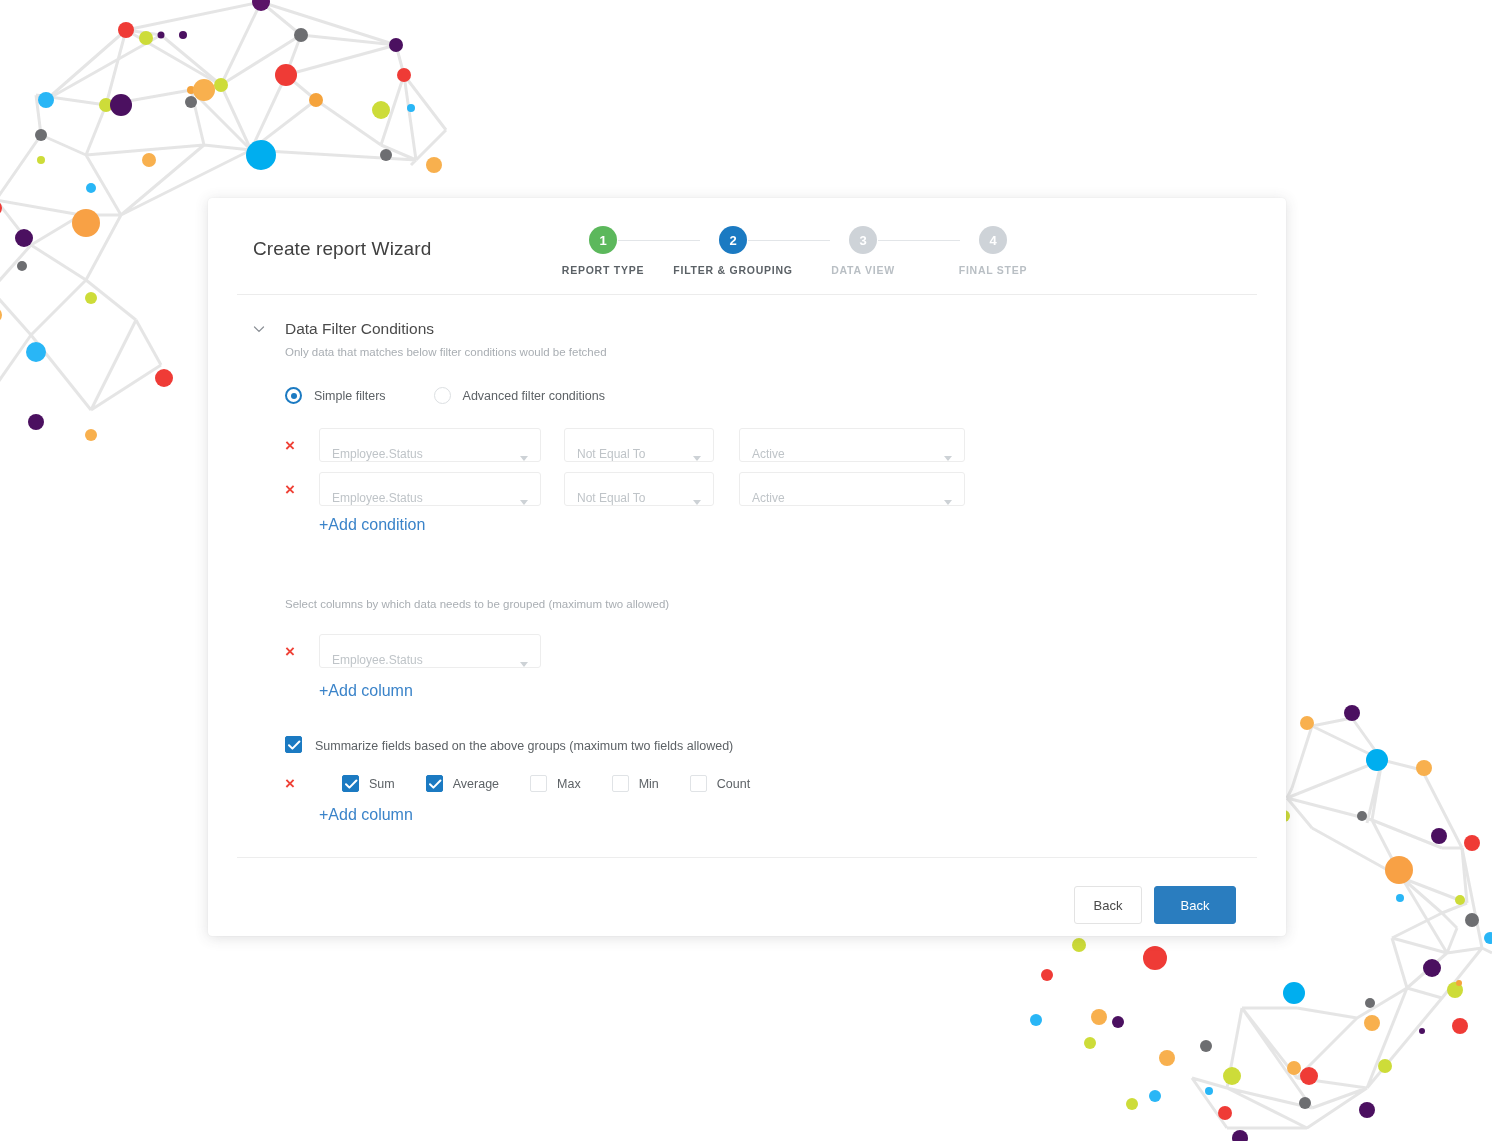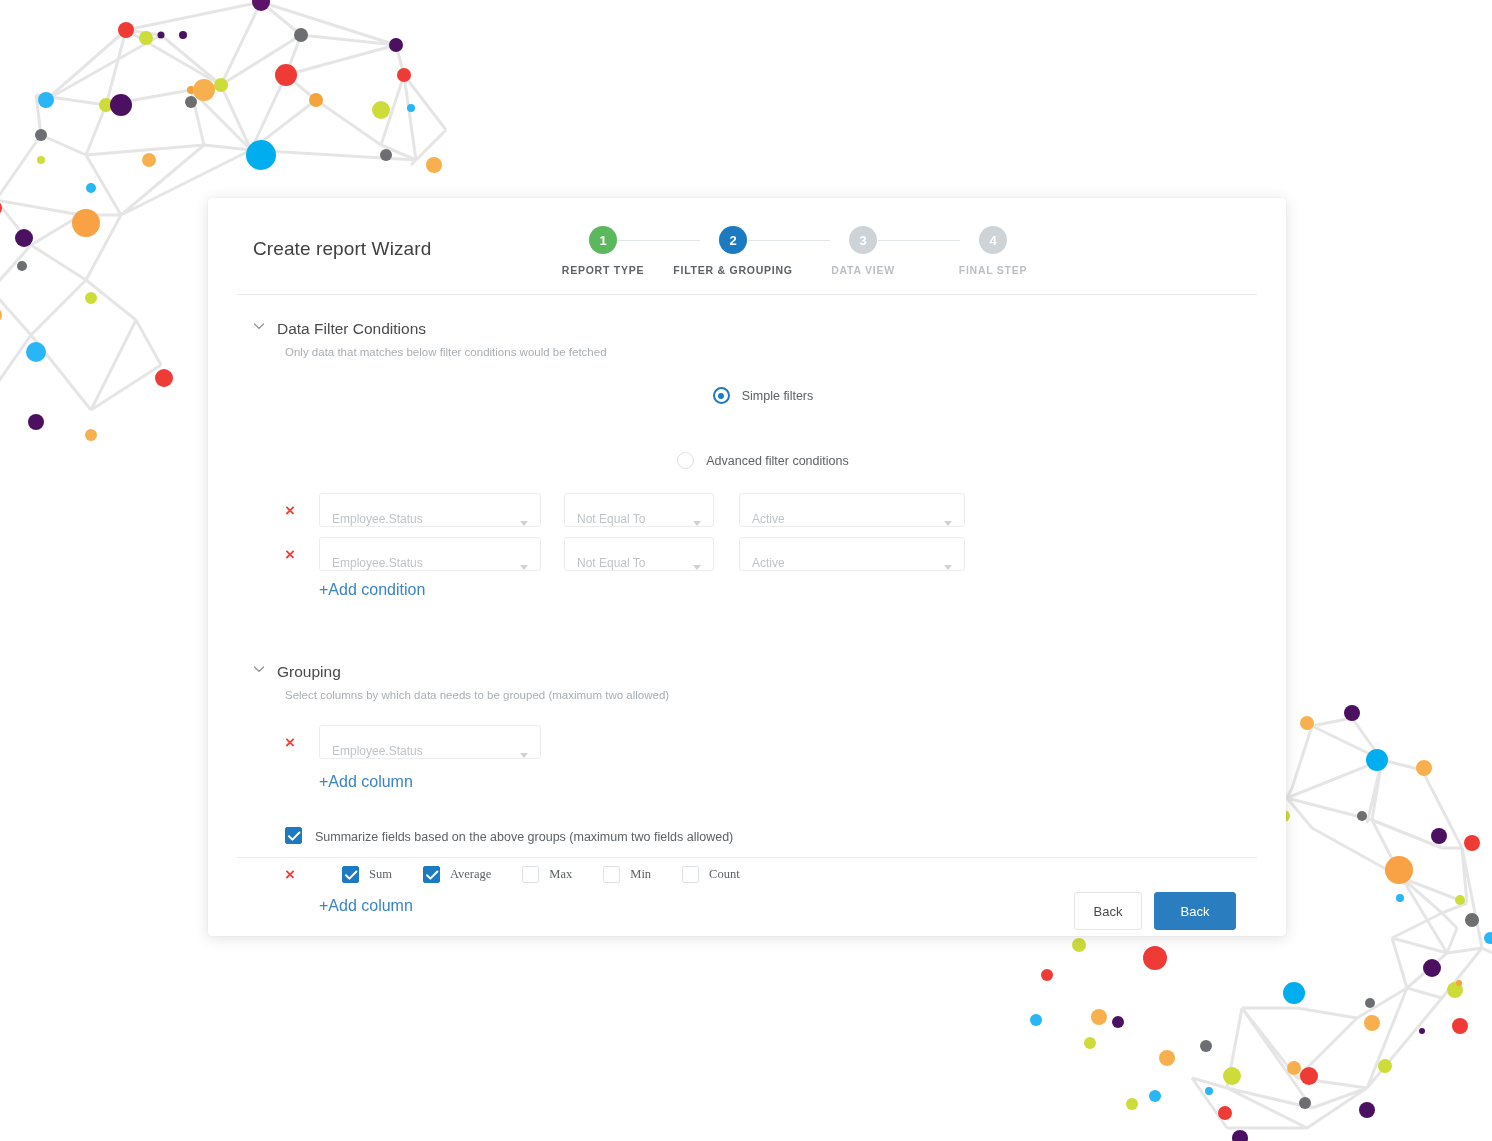"Data Filter Conditions" .section-head { align-items: flex-start -> center; gap: 12px -> 20px }
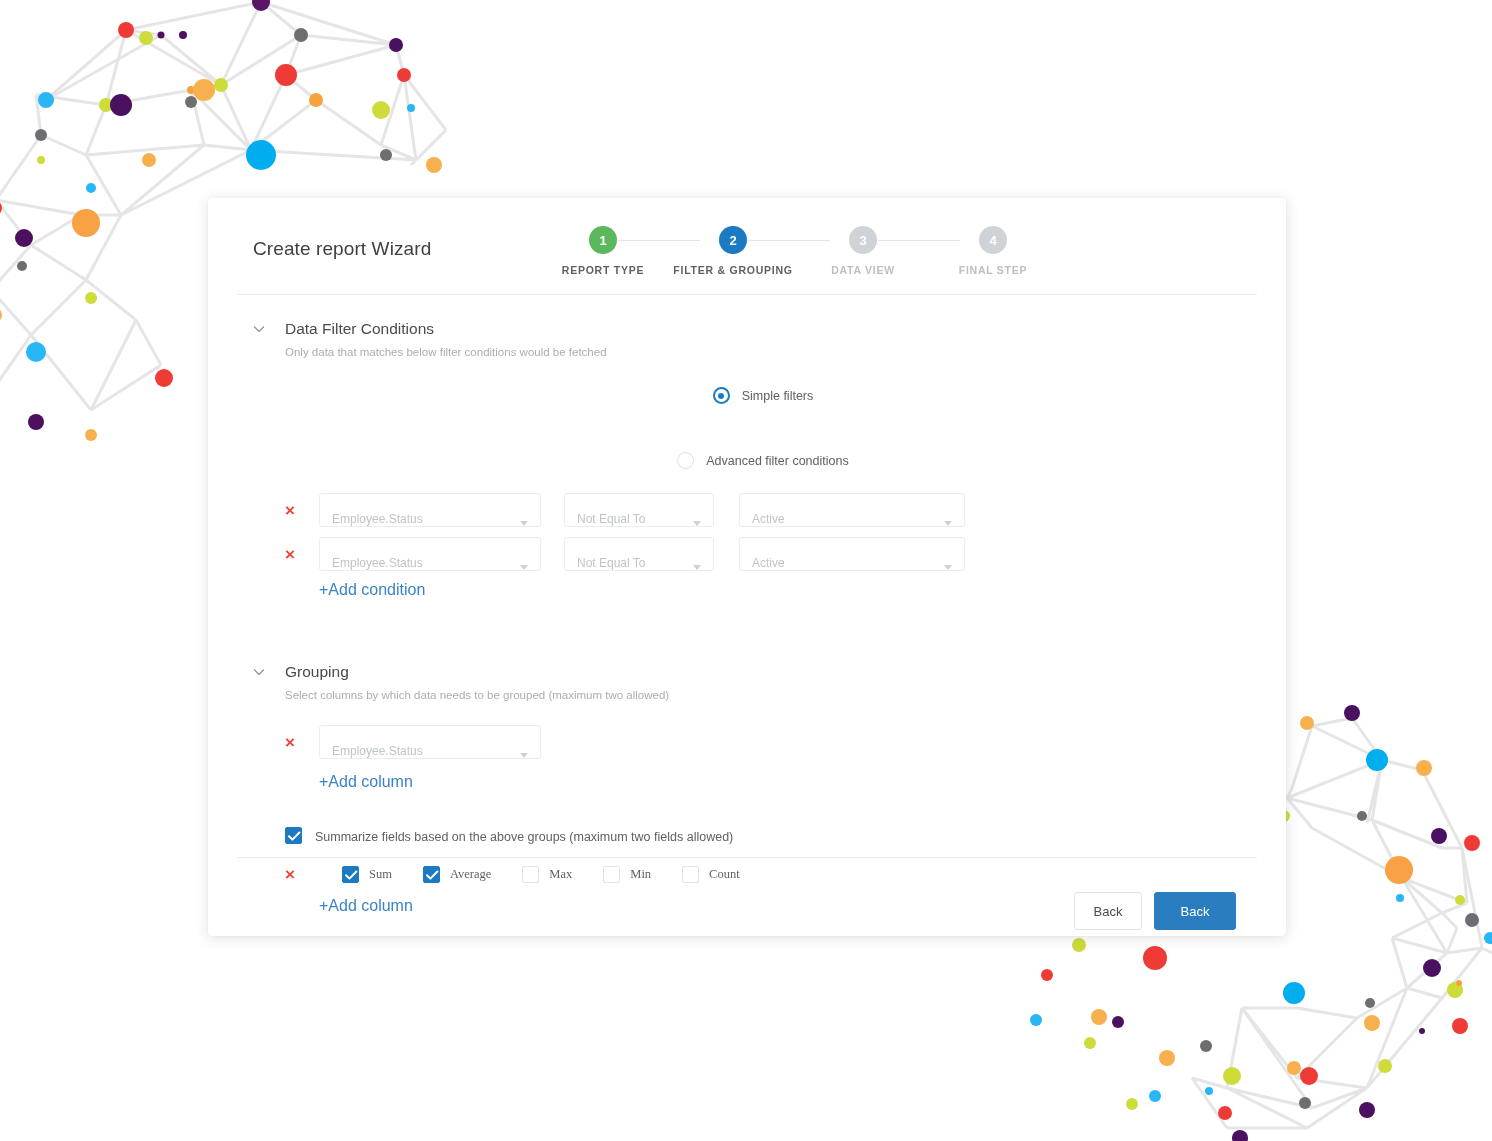"Simple filters" .radio-row { flex-direction: column -> none }
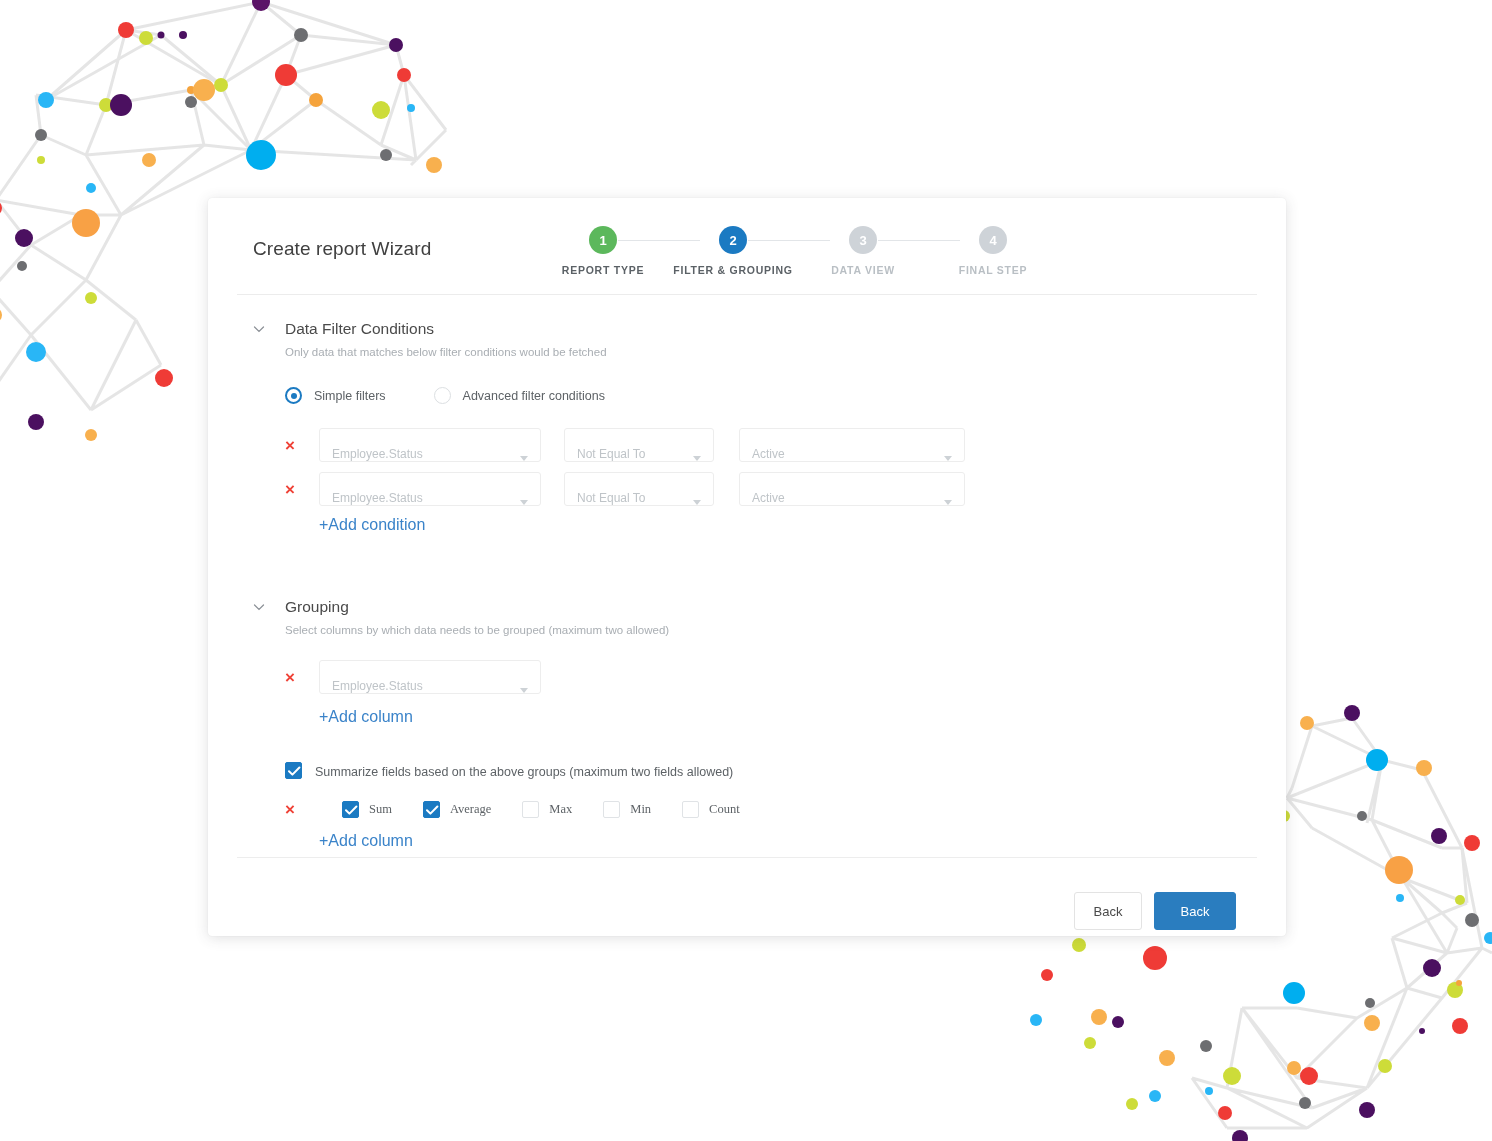"Grouping" div.section-head { html: <div> <span> <svg> <path></path> </svg> </span> <span>Grouping</span> </div> -> none }
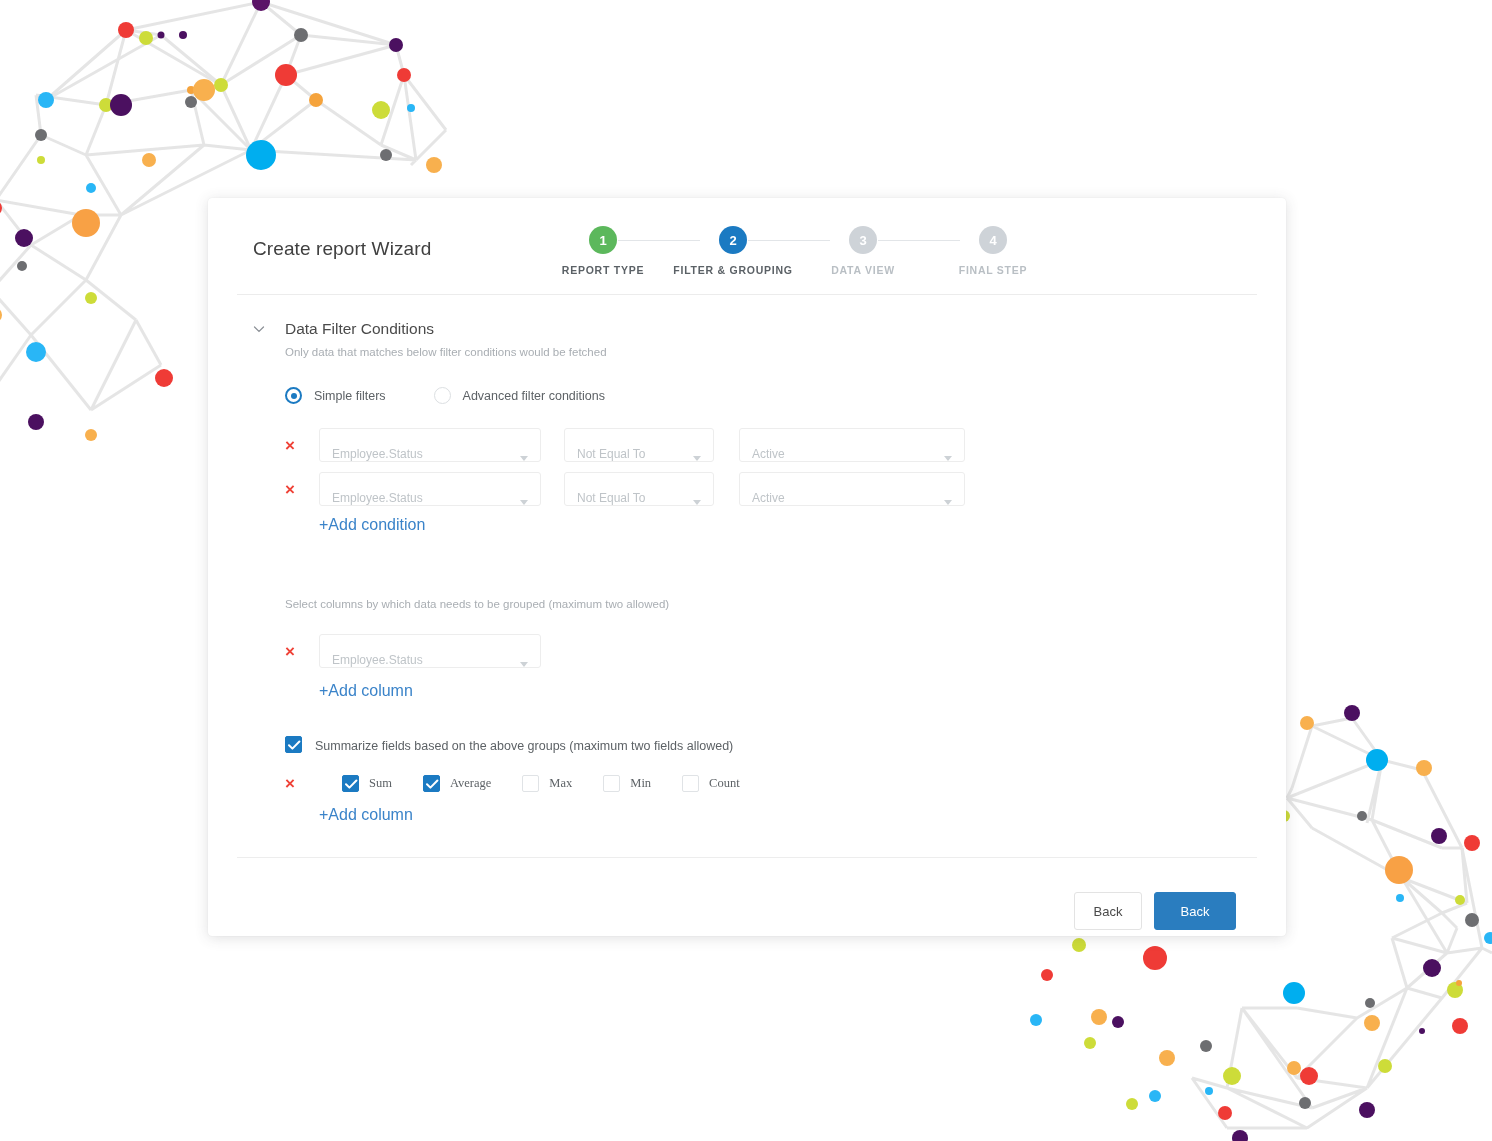"Sum" .agg .lab { font-family: Liberation Serif, serif -> none }
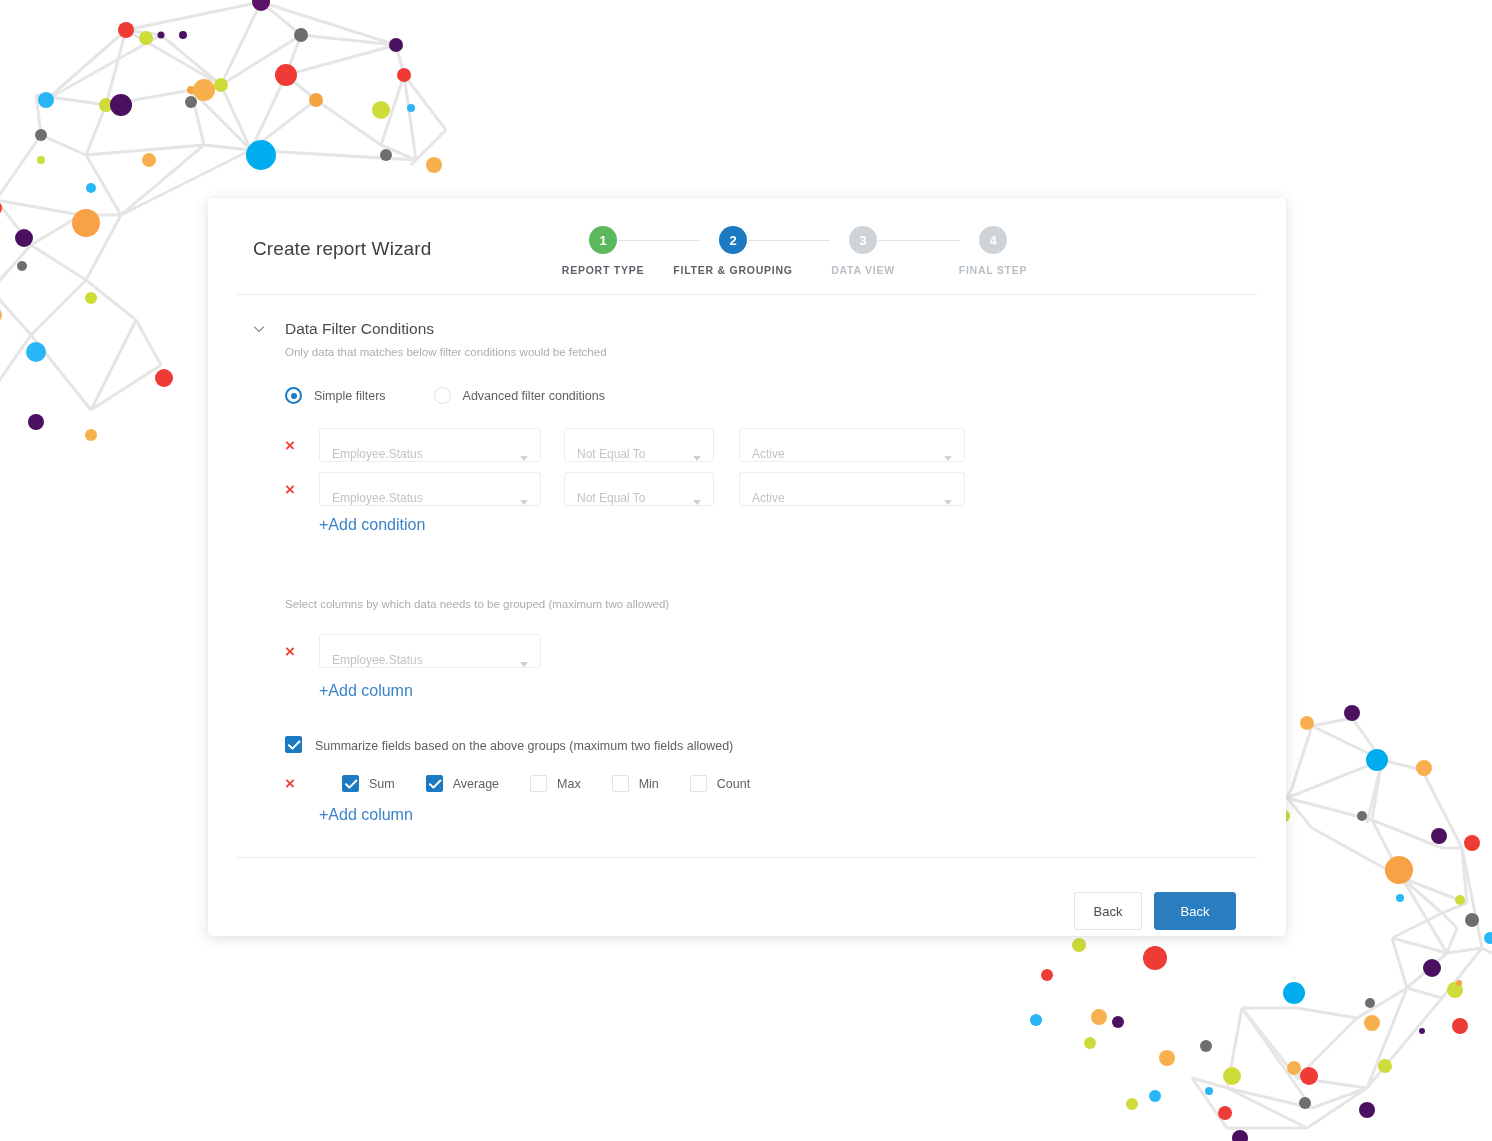"Back" .footer { bottom: 6px -> 12px }
